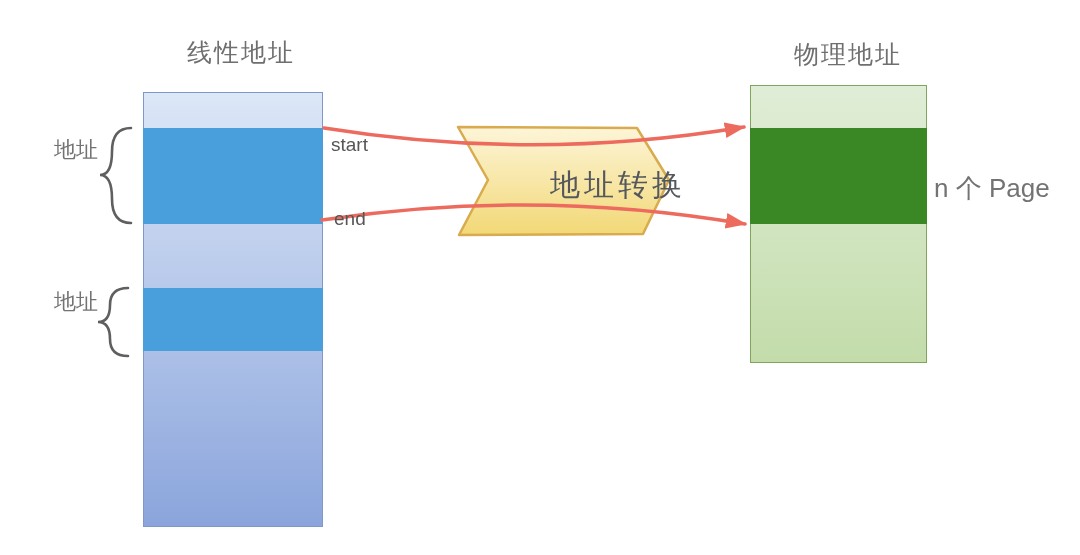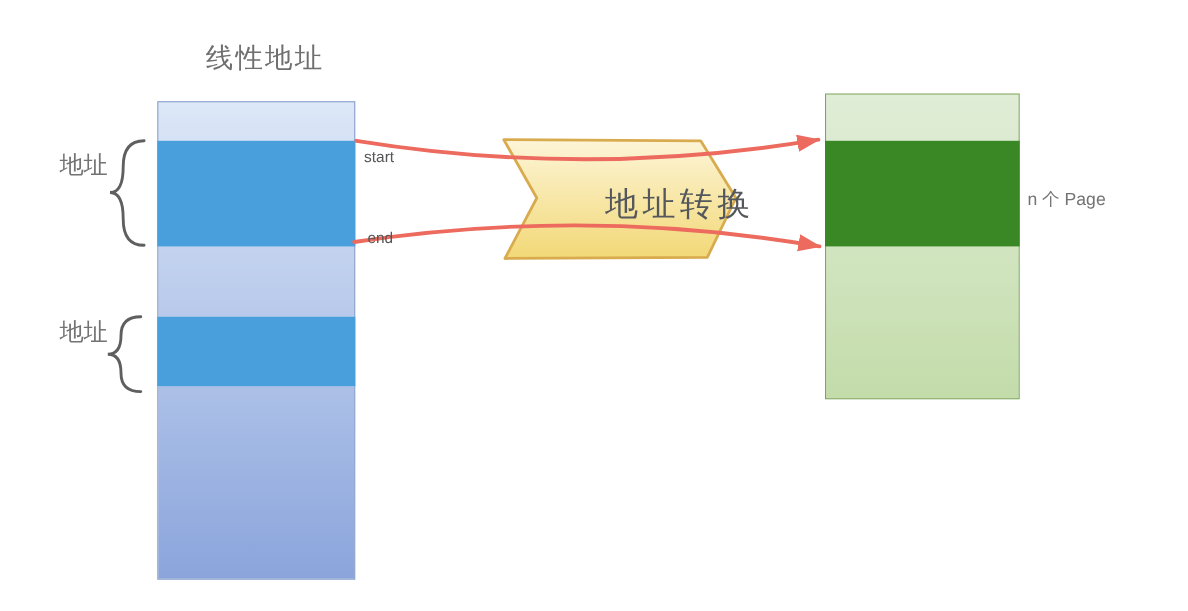"物理地址" div.title { html: none -> <div>物理地址</div> }
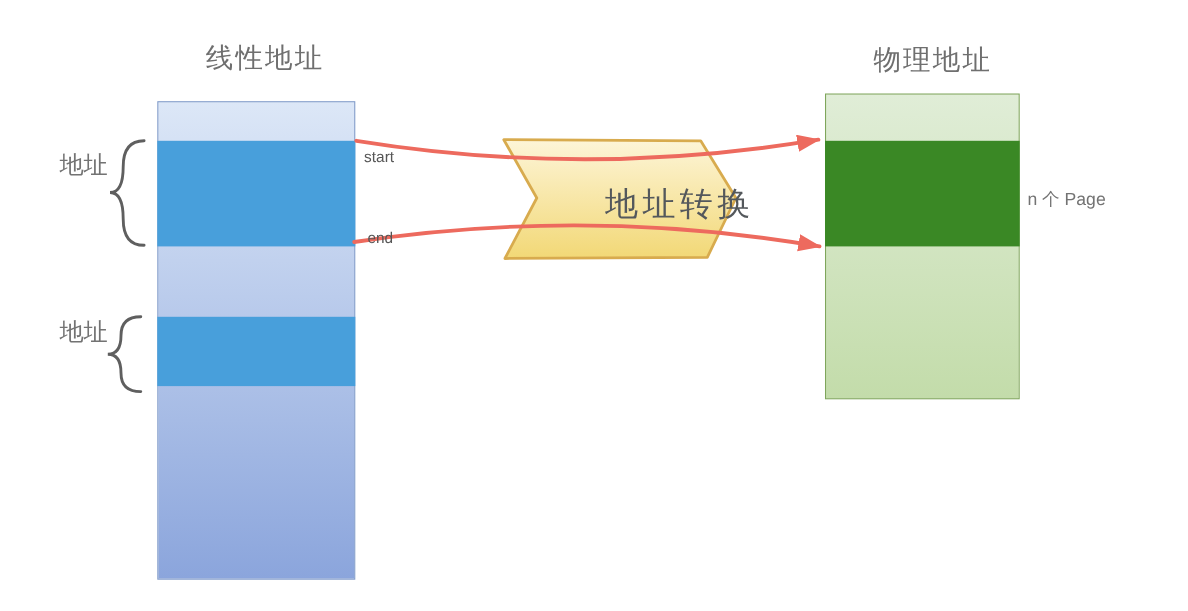"start" .annotation { font-size: 14px -> 19px }
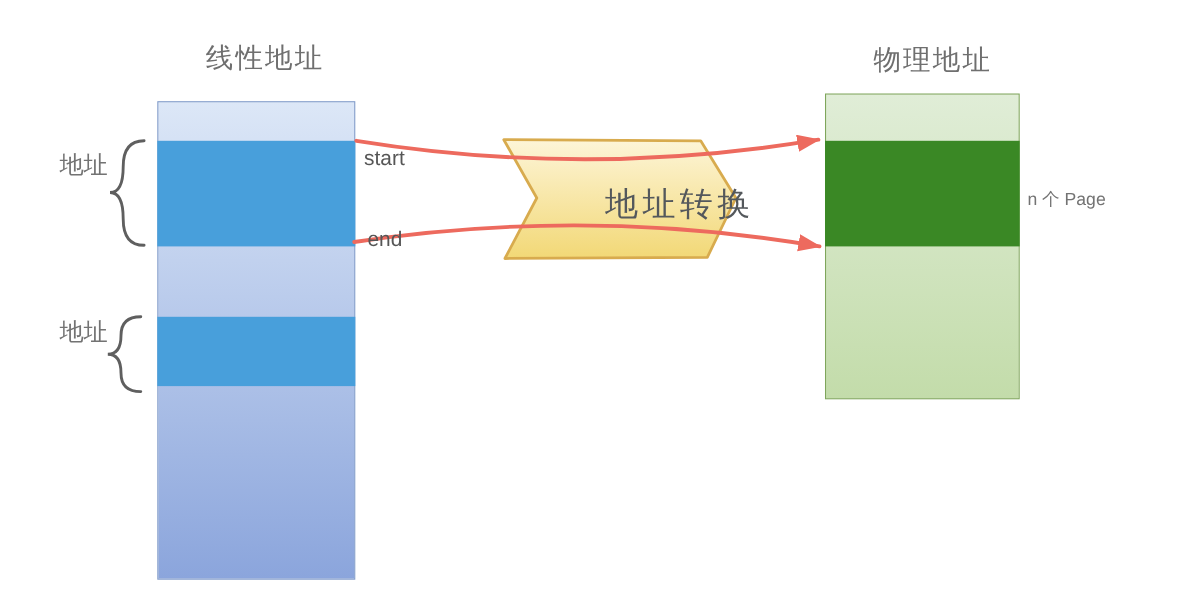"n 个 Page" .page-label { font-size: 16px -> 26px }
